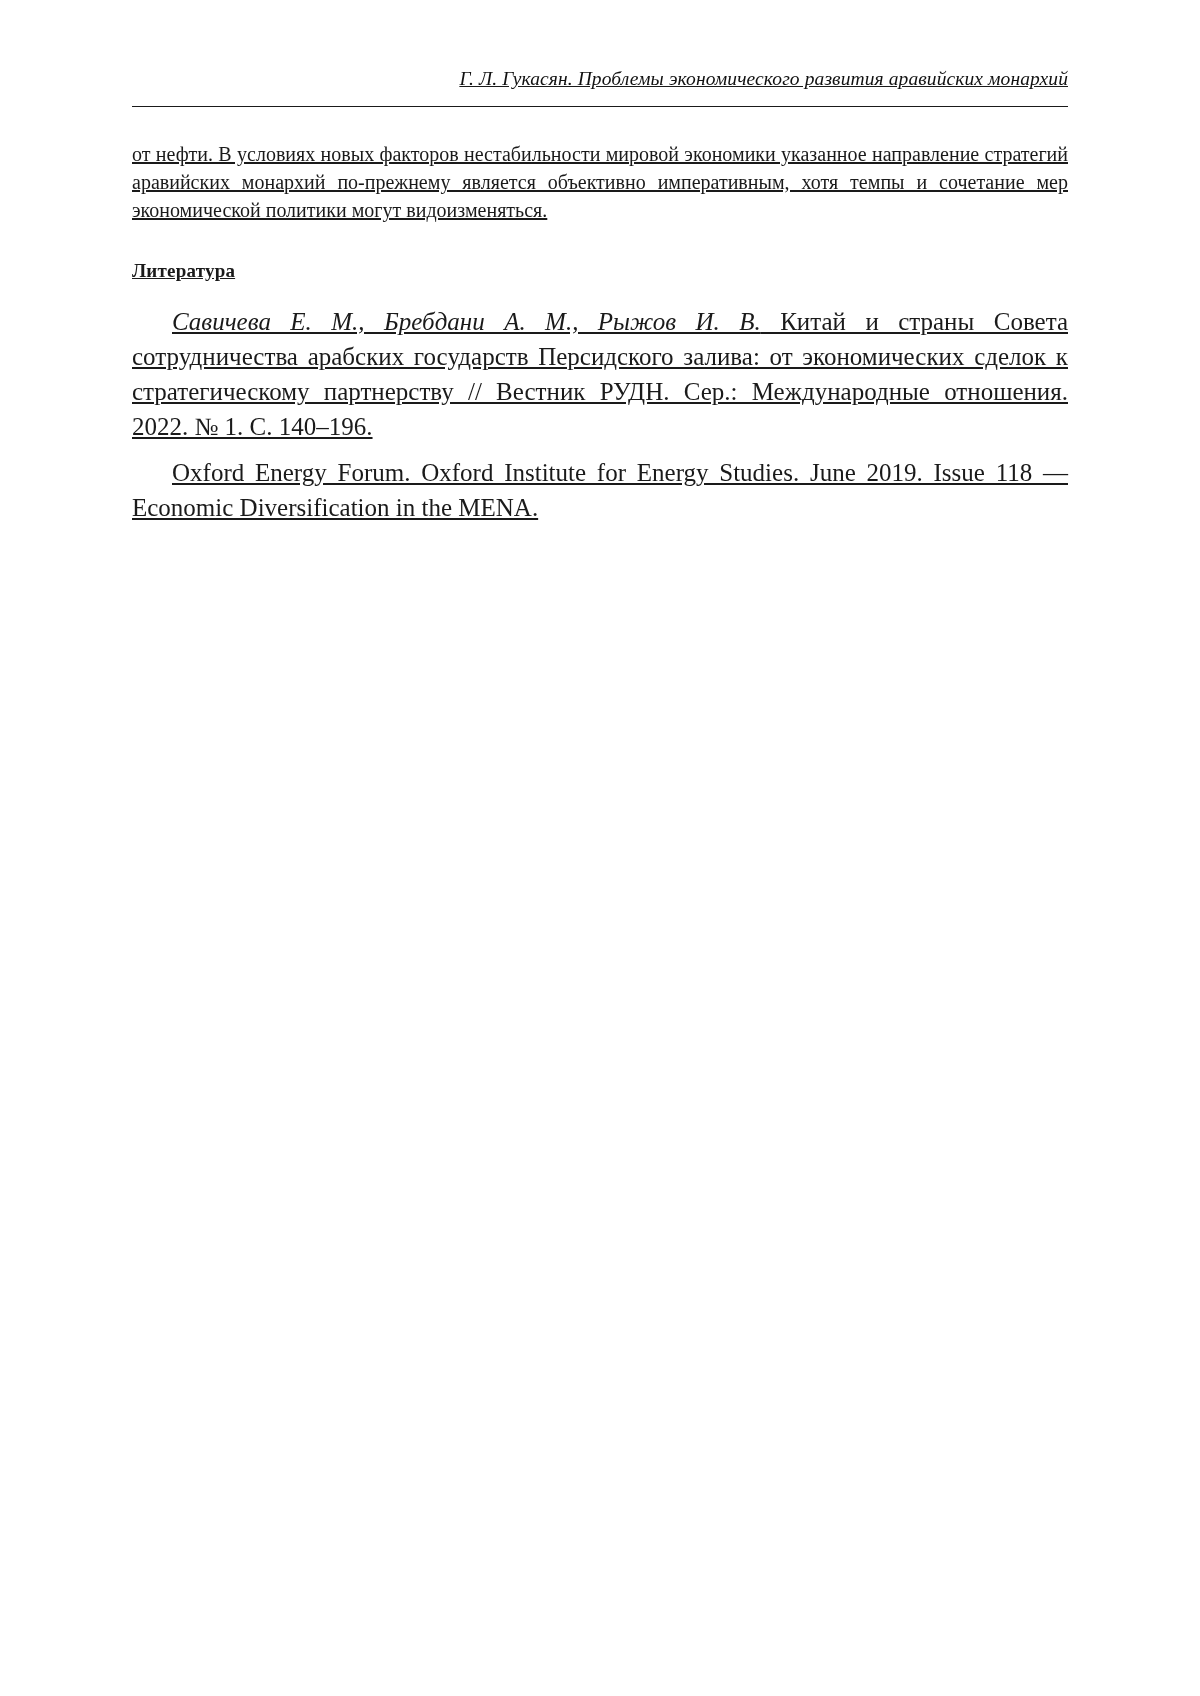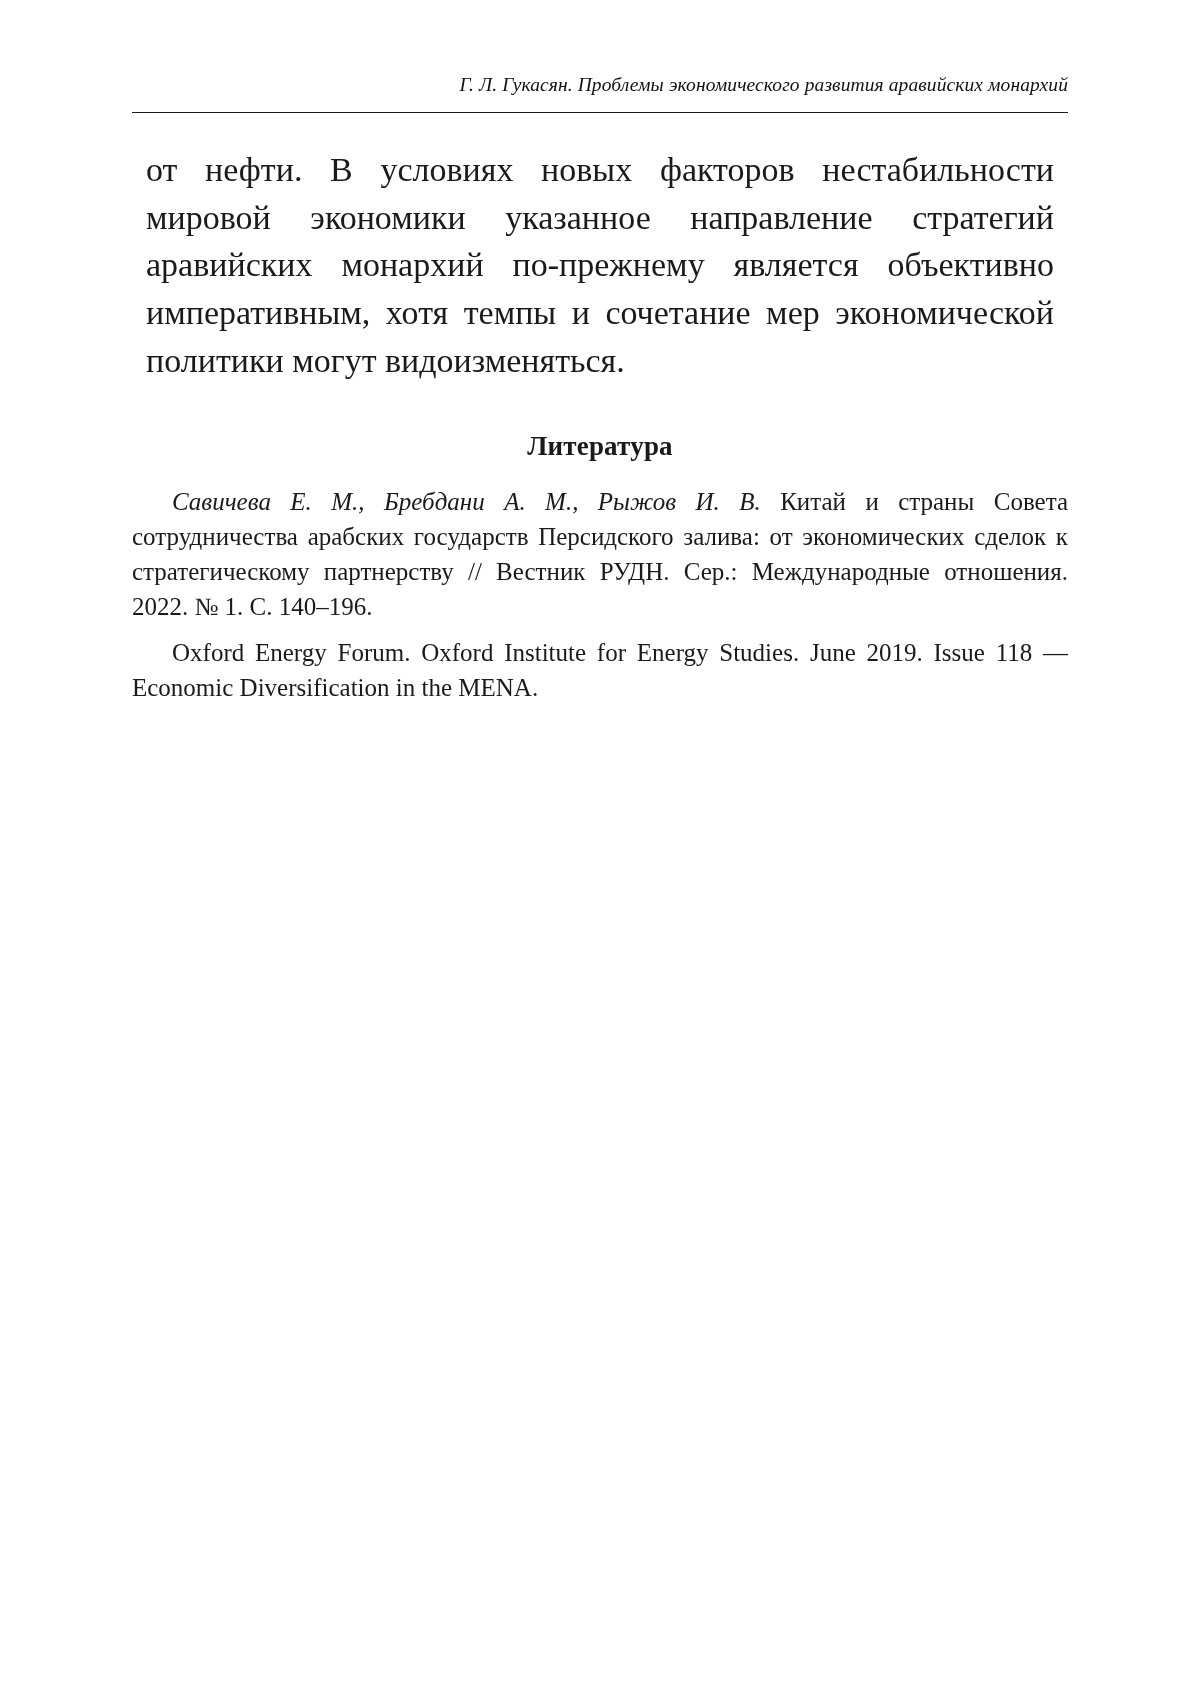"Г. Л. Гукасян. Проблемы экономического" .content { text-decoration: none -> underline; top: 70px -> 64px }
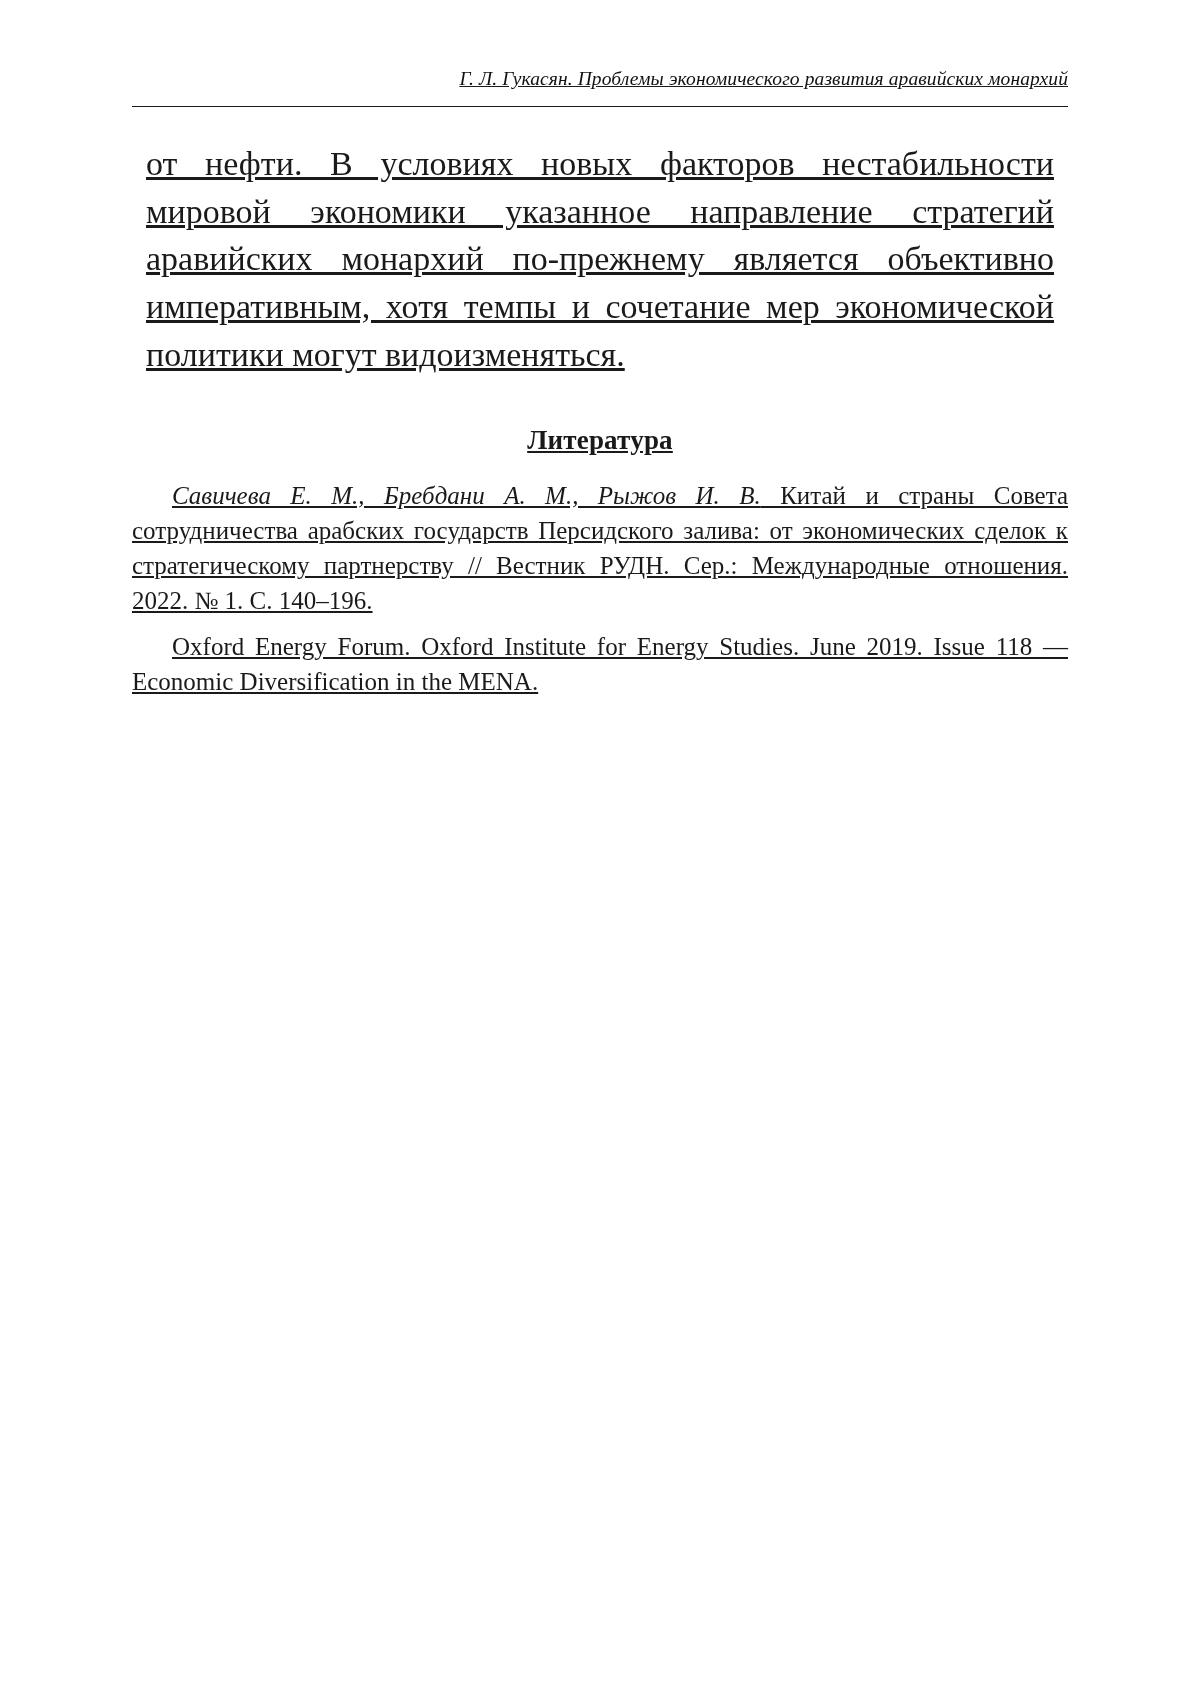"от нефти. В условиях новых" p.para { font-size: 34px -> 20px; margin: 14px -> 0 }
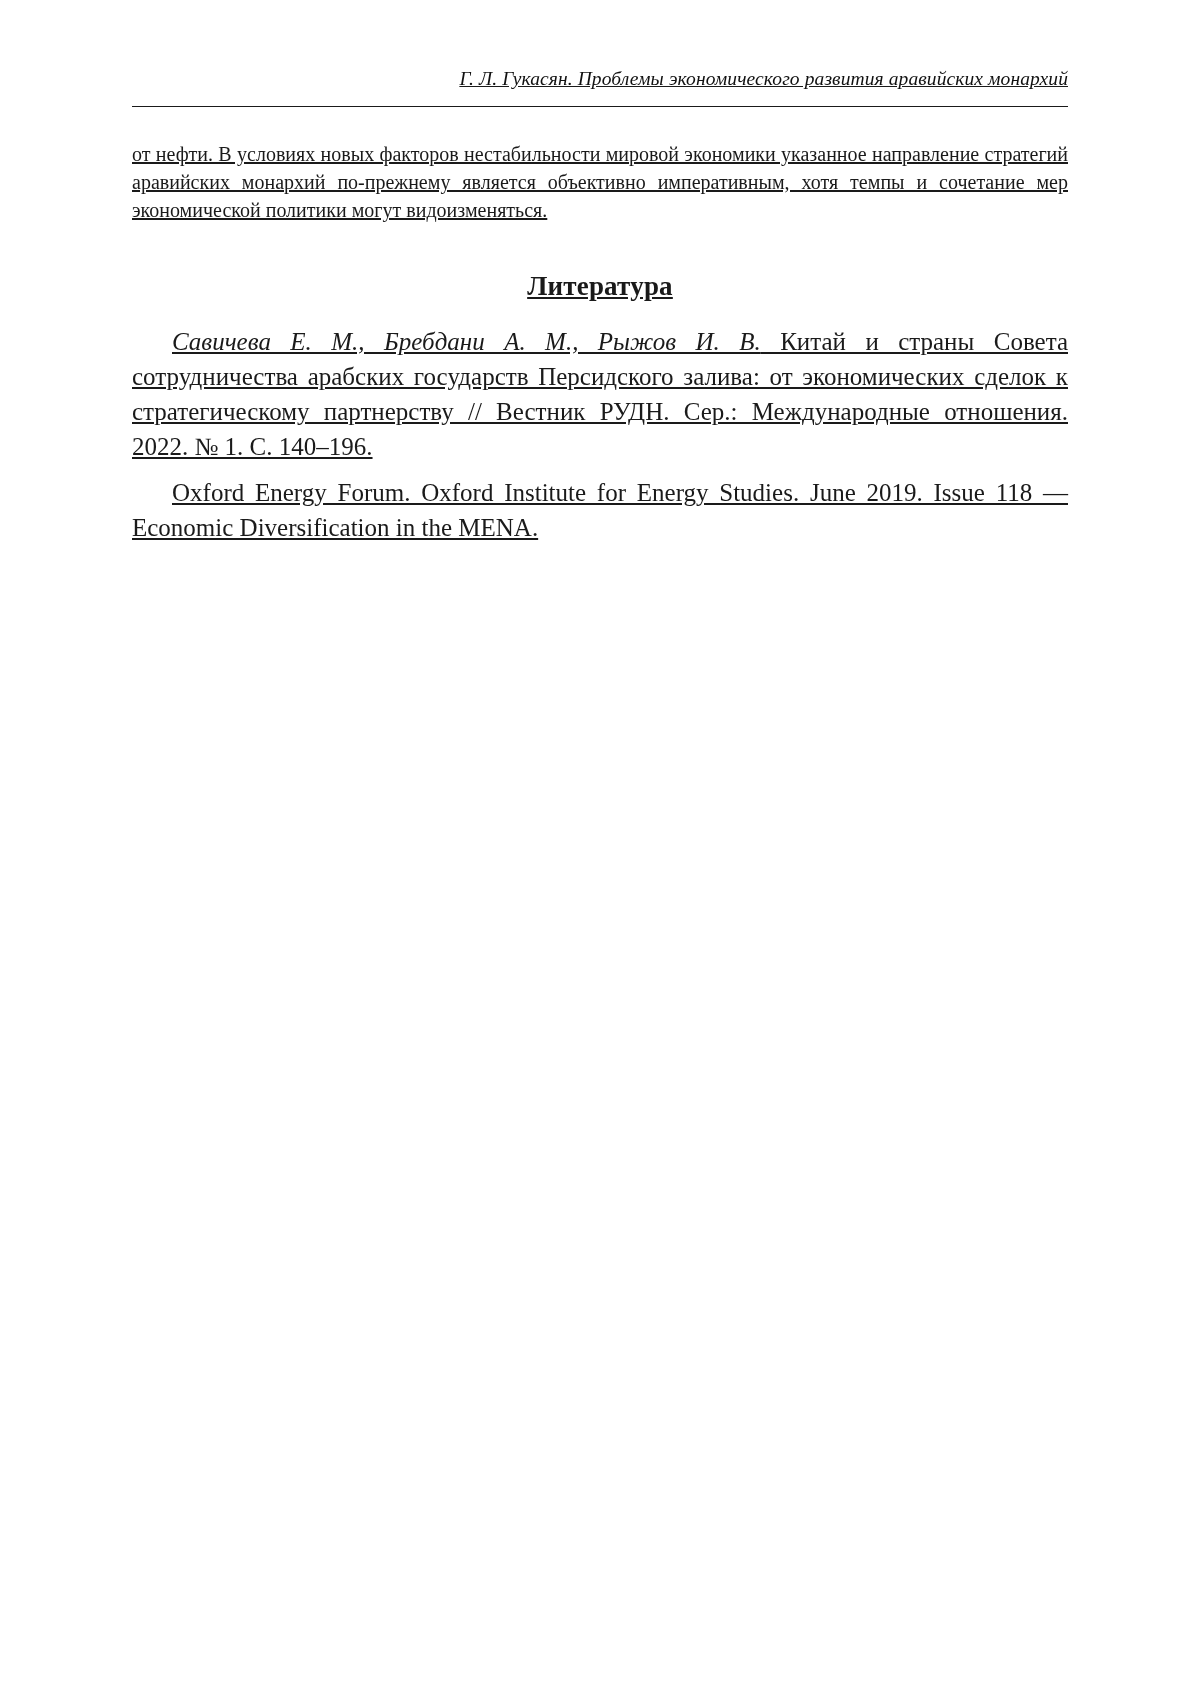"Литература" .section-title { font-size: 27px -> 19px; margin: 47px 0 22px 0 -> 36px 0 22px 0; text-align: center -> none }
